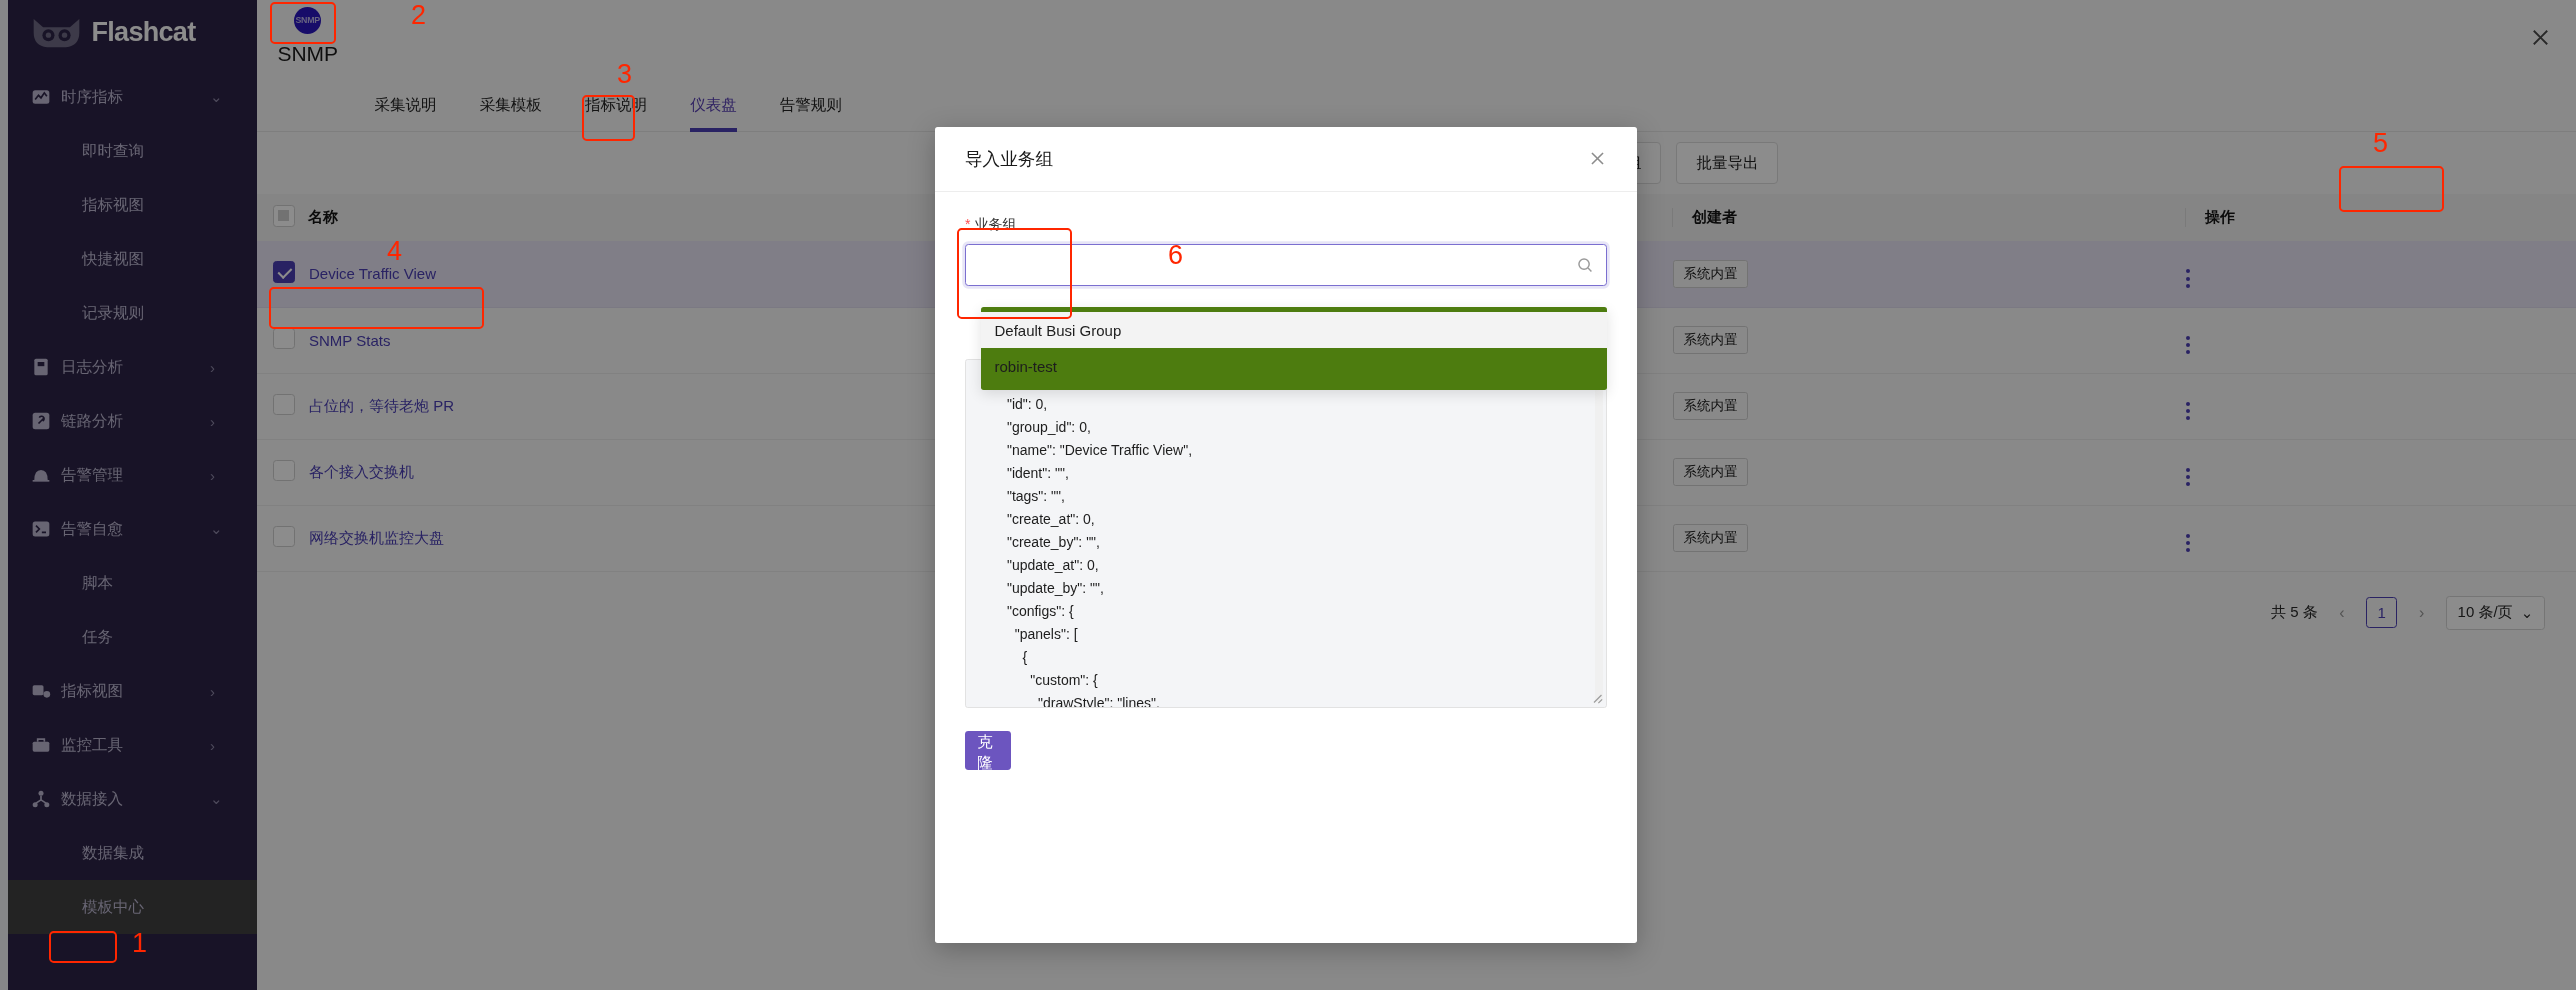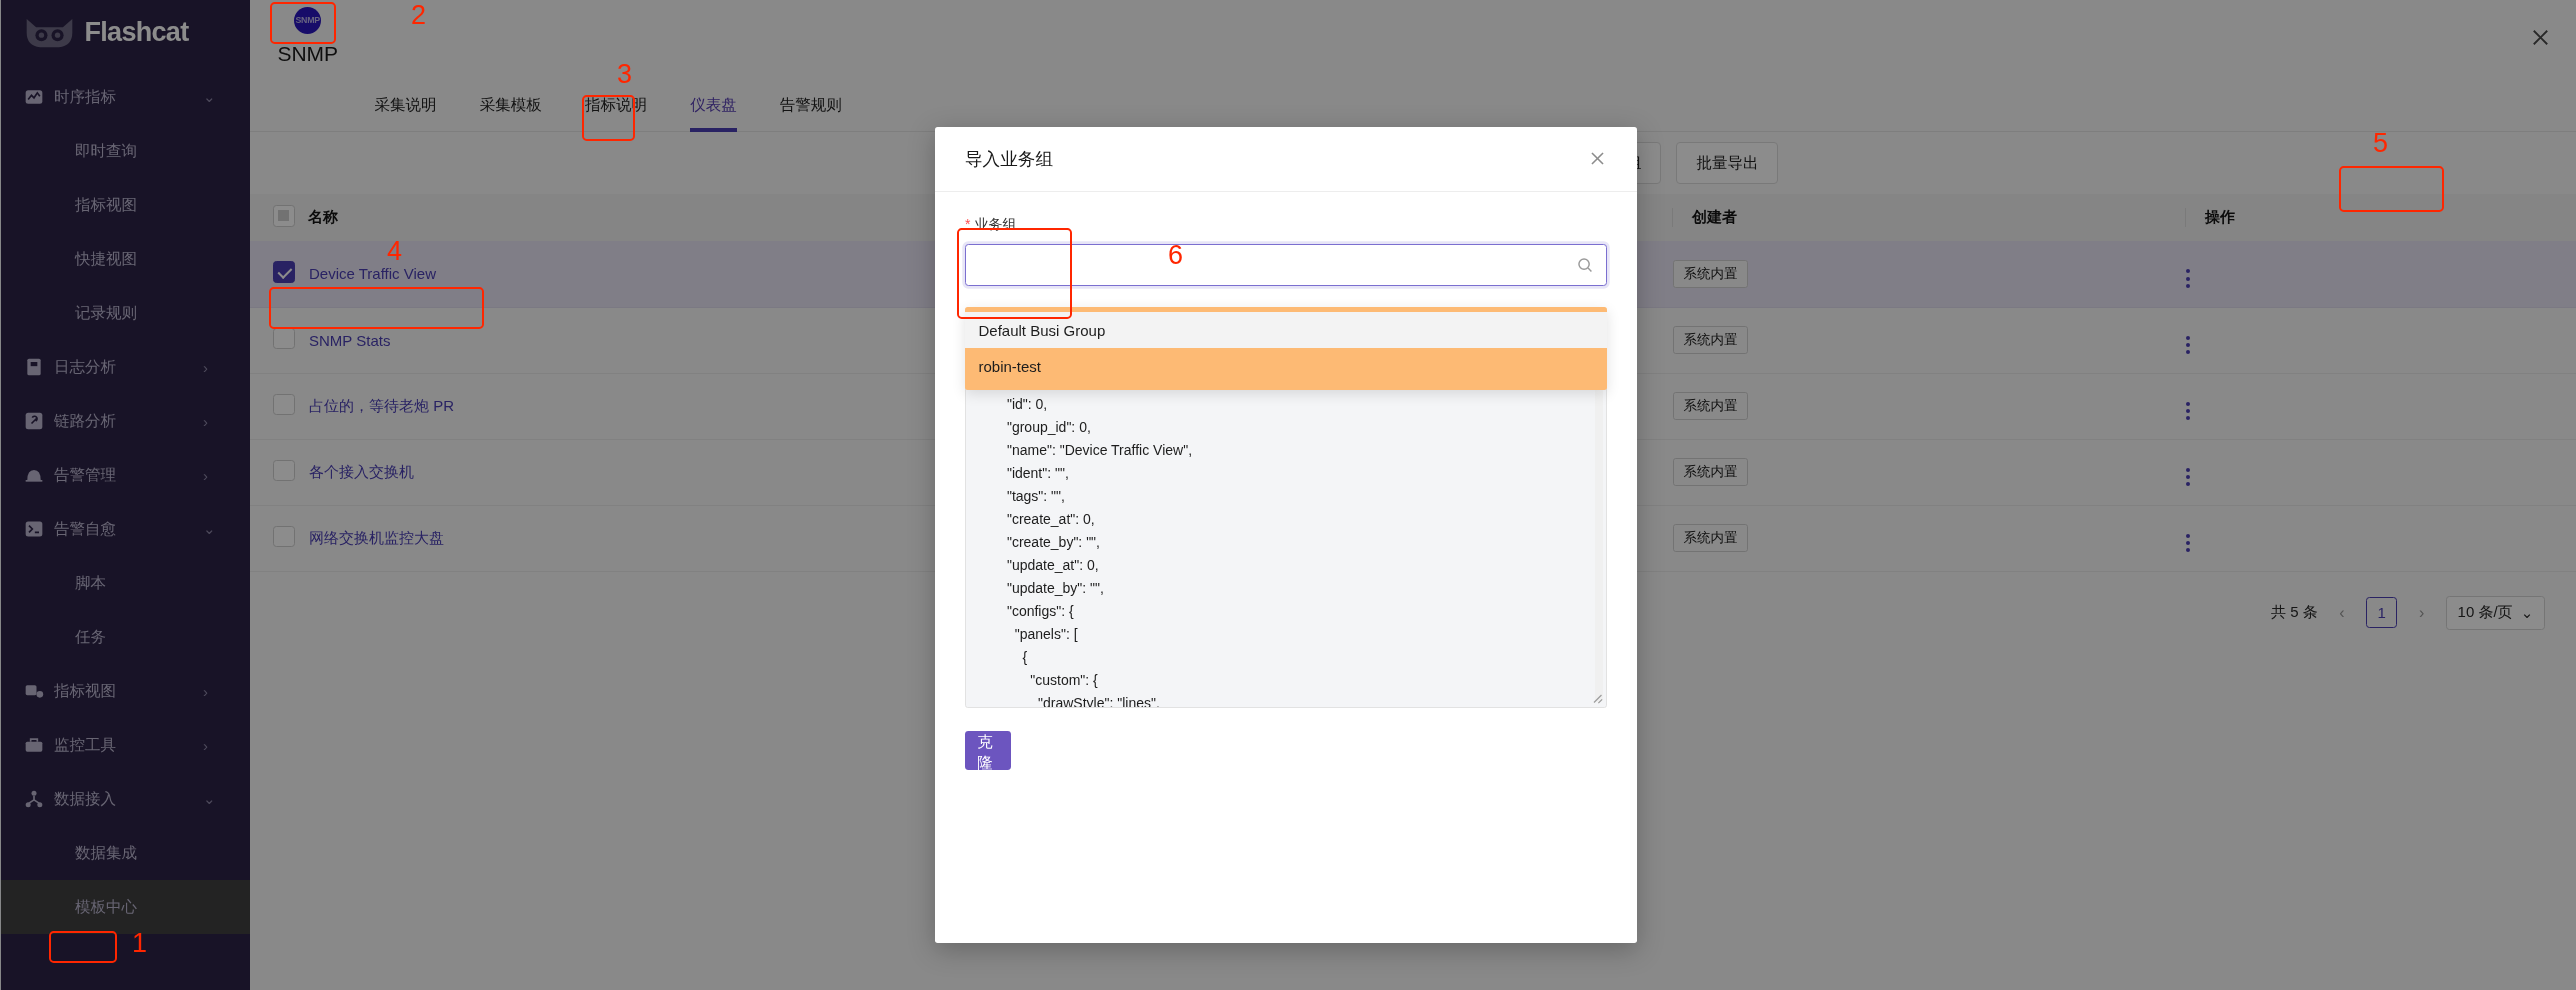"Flashcat" #sidebar { left: 1px -> 8px }
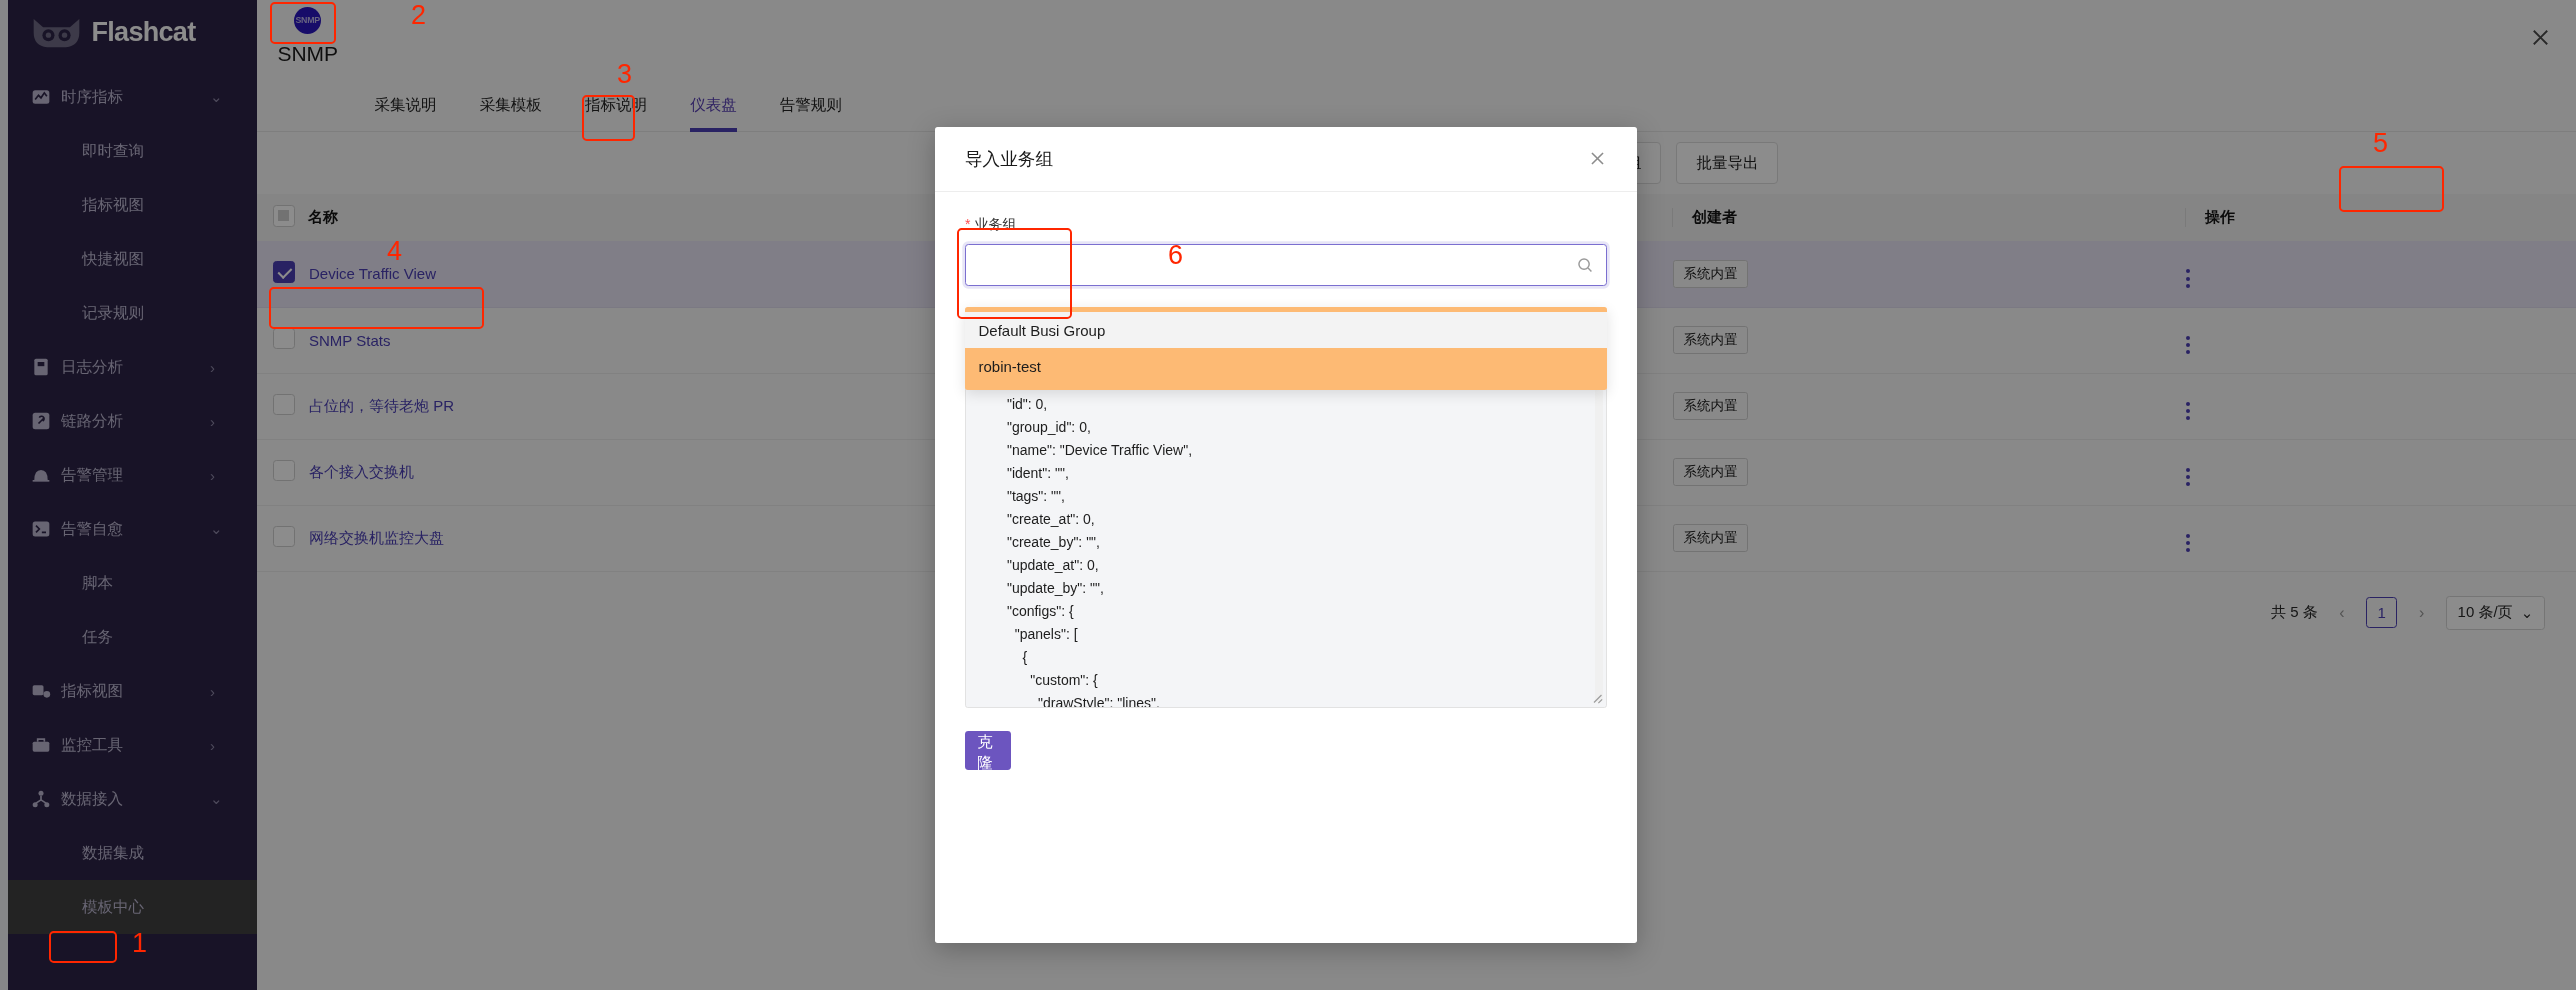"Default Busi Group" #dropdown { background: #fdba74 -> #4d7c0f; left: 30px -> 46px }
